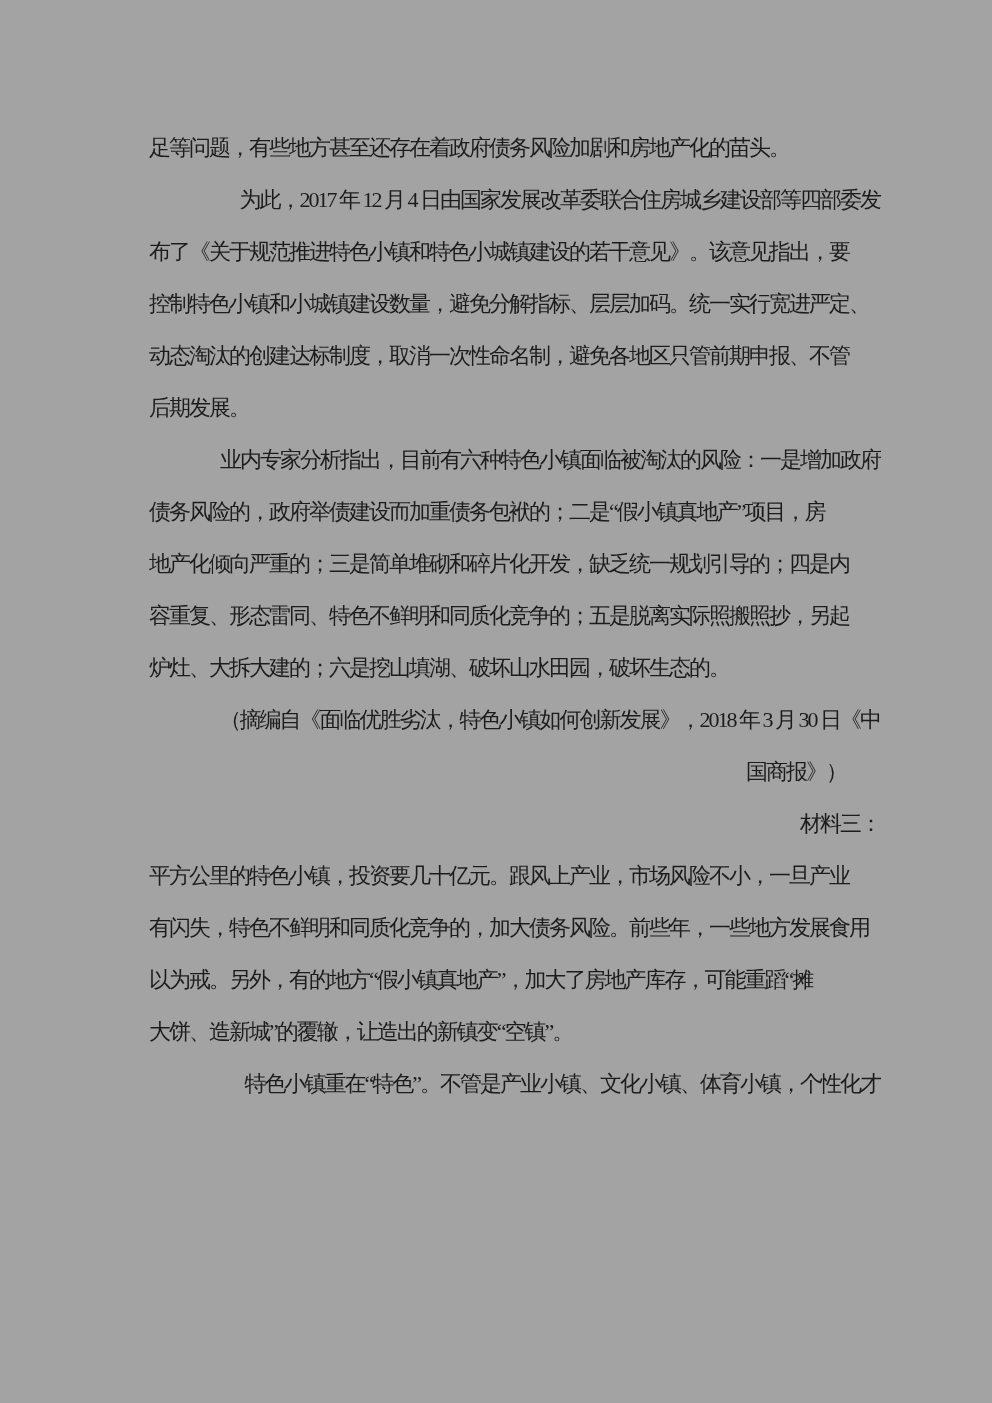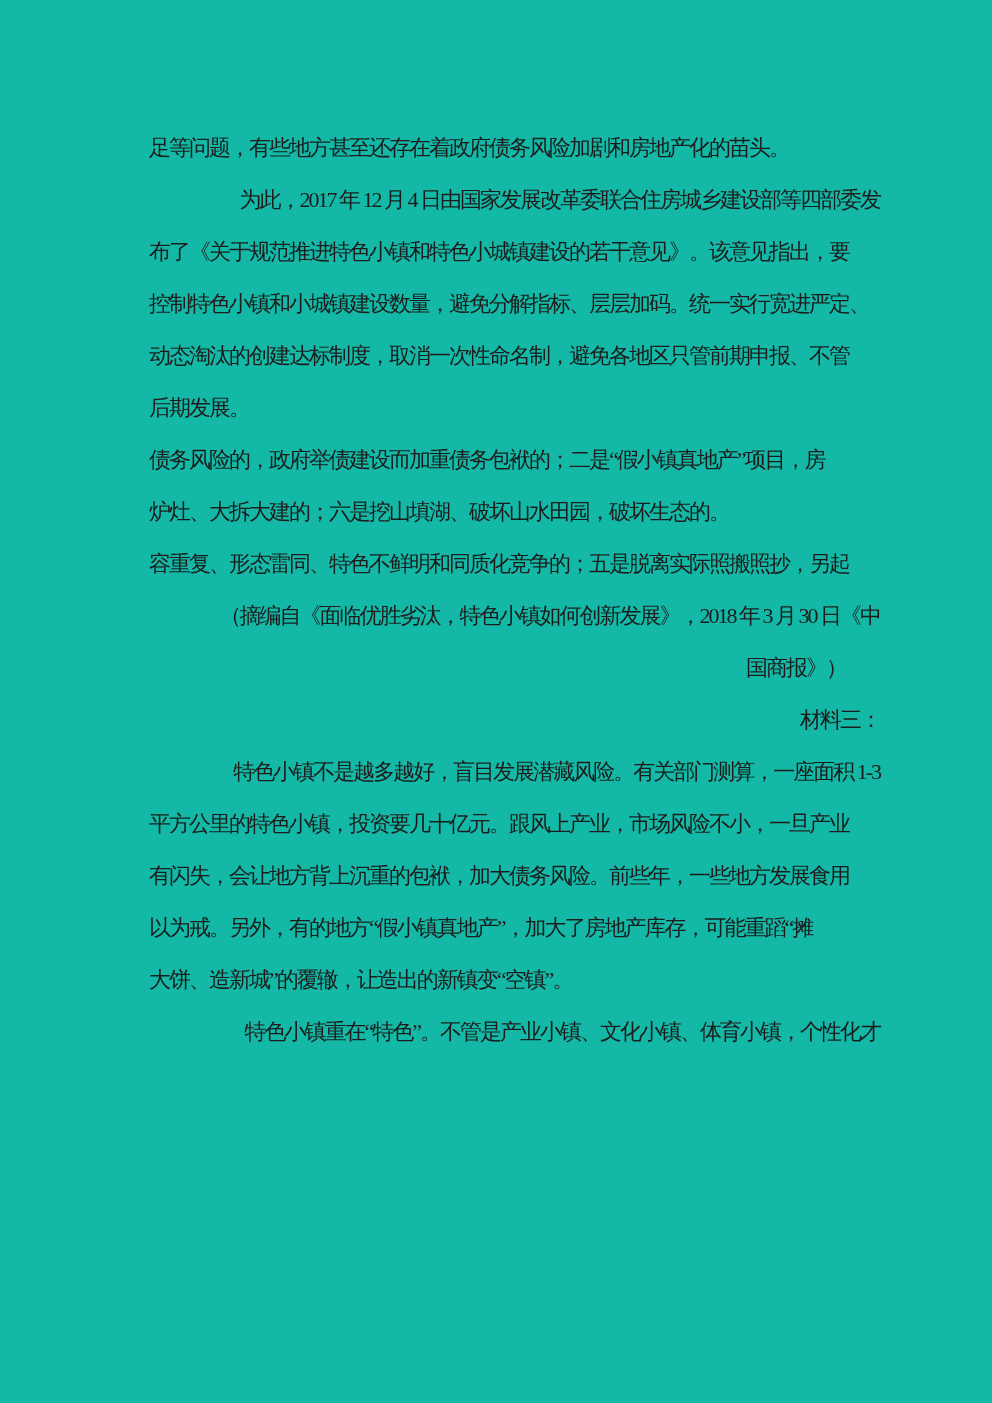"足等问题，有些地方甚至还存在着政府债务风险加剧和房地产化的苗头。" div.page { background: #14b8a6 -> #a3a3a3 }
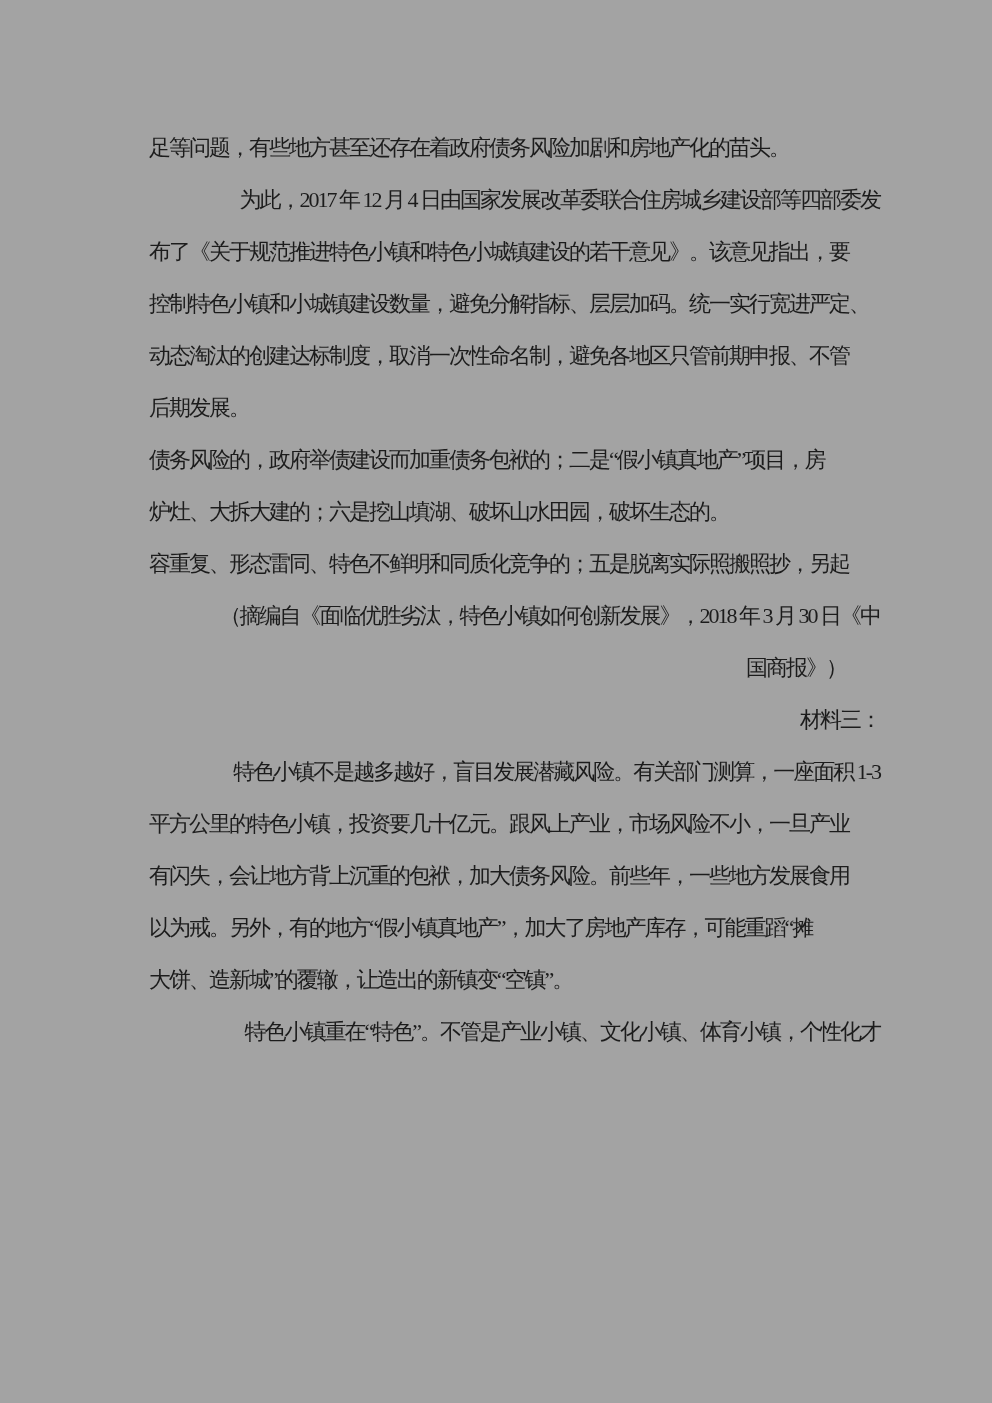"业内专家分析指出，目前有六种特色小镇面临被淘汰的风险：一是增加政府" div.line { html: none -> <div>业内专家分析指出，目前有六种特色小镇面临被淘汰的风险：一是增加政府</div> }
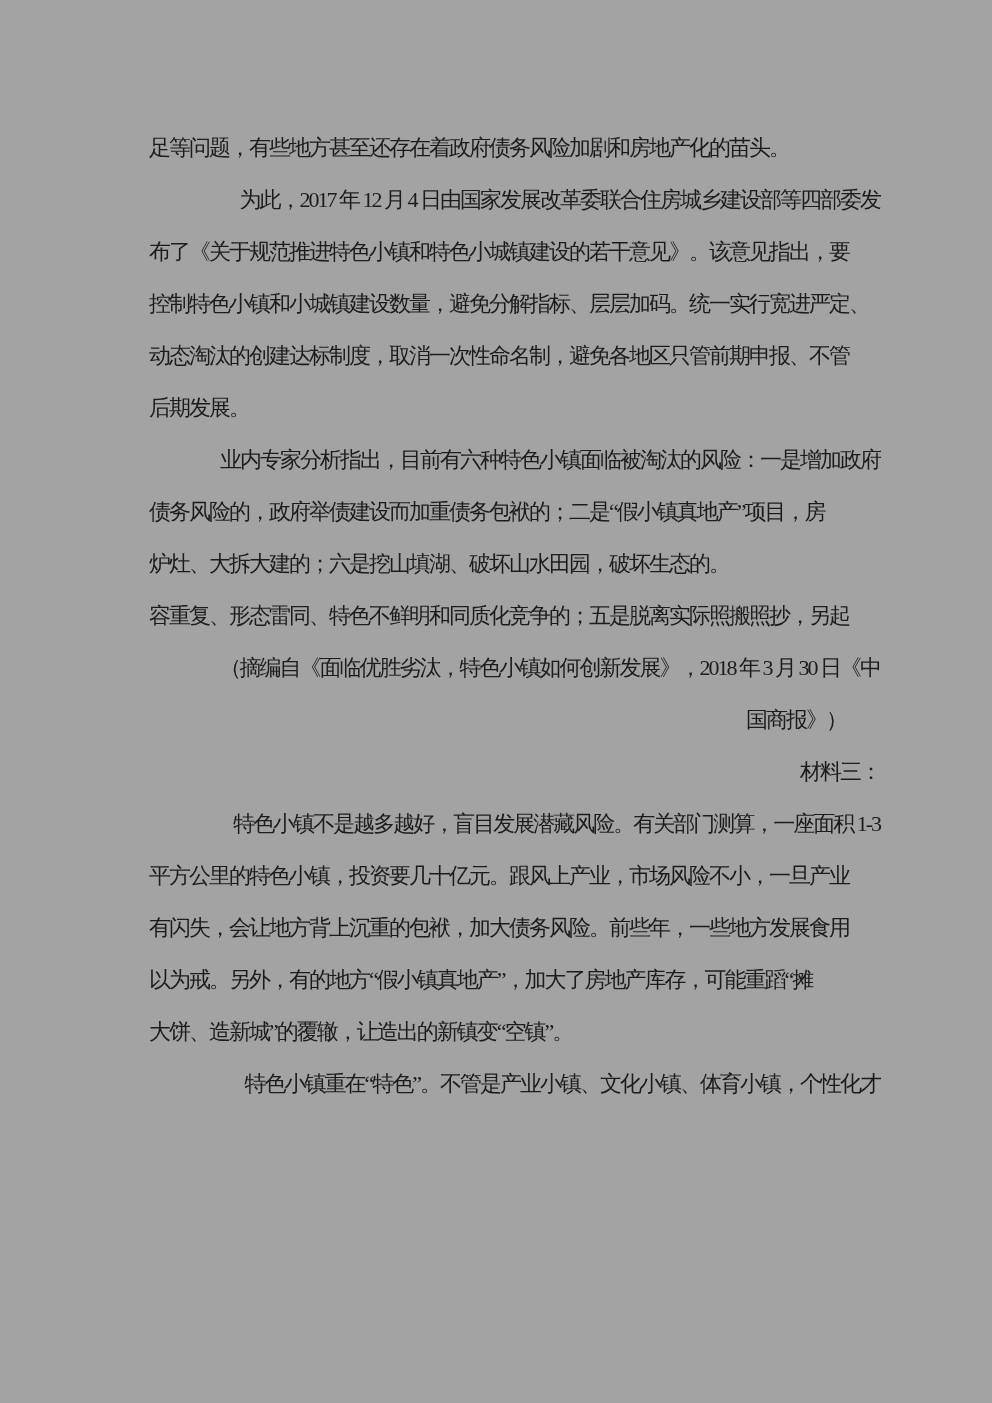"地产化倾向严重的；三是简单堆砌和碎片化开发，缺乏统一规划引导的；四是内" div.line { html: none -> <div>地产化倾向严重的；三是简单堆砌和碎片化开发，缺乏统一规划引导的；四是内</div> }
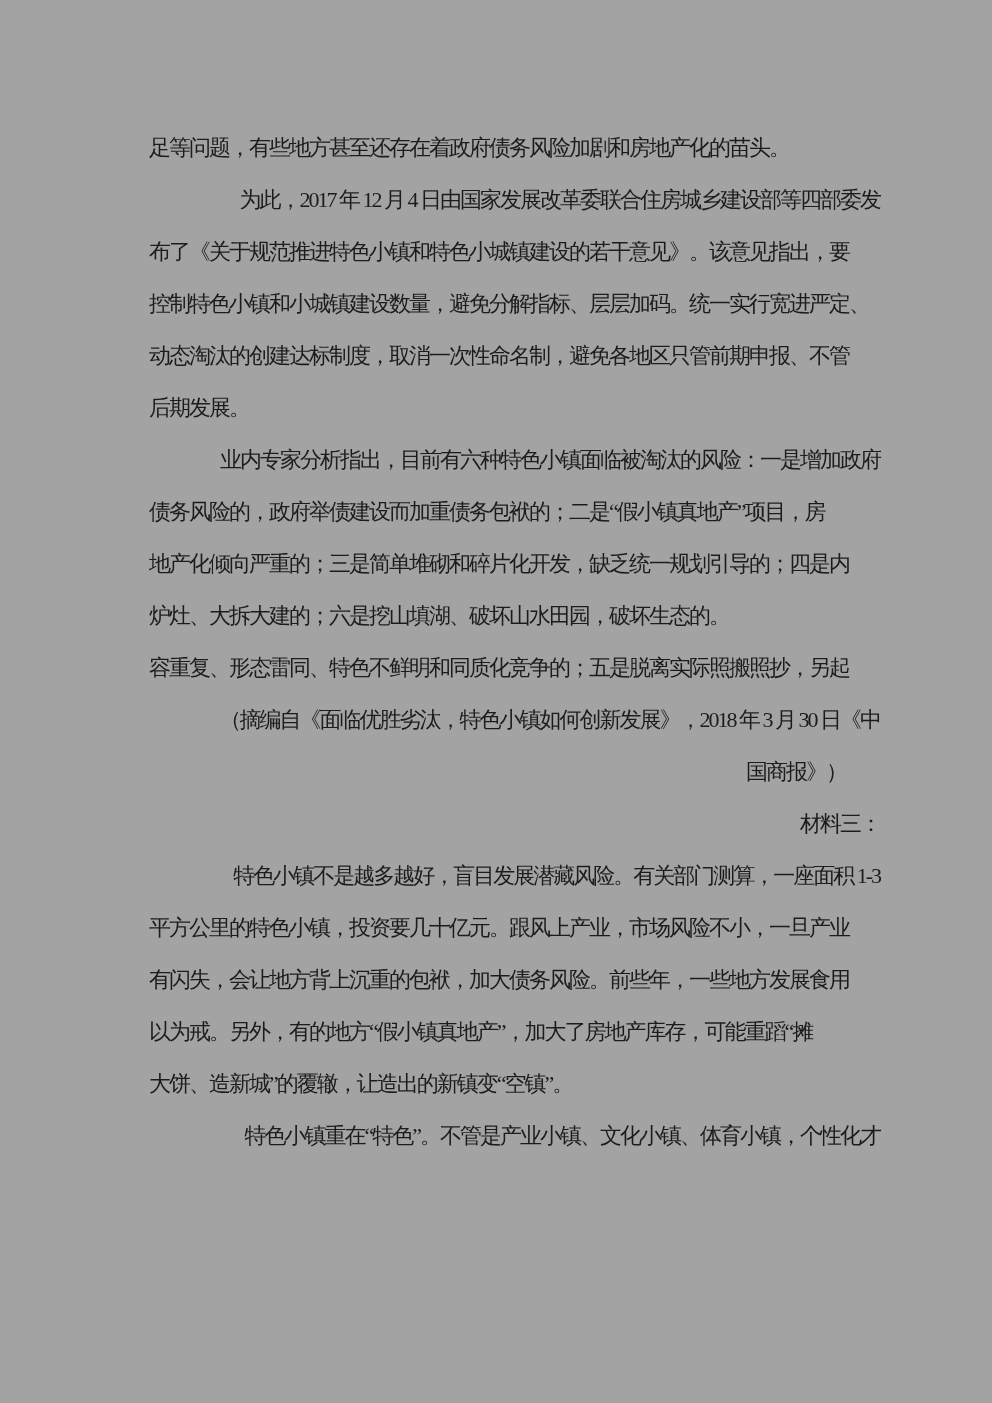"炉灶、大拆大建的；六是挖山填湖、破坏山水田园，破坏生态的。" div.line { order: before "容重复、形态雷同、特色不鲜明和同质化竞争的；五是脱离实际照搬照抄，另起" -> after "容重复、形态雷同、特色不鲜明和同质化竞争的；五是脱离实际照搬照抄，另起" }
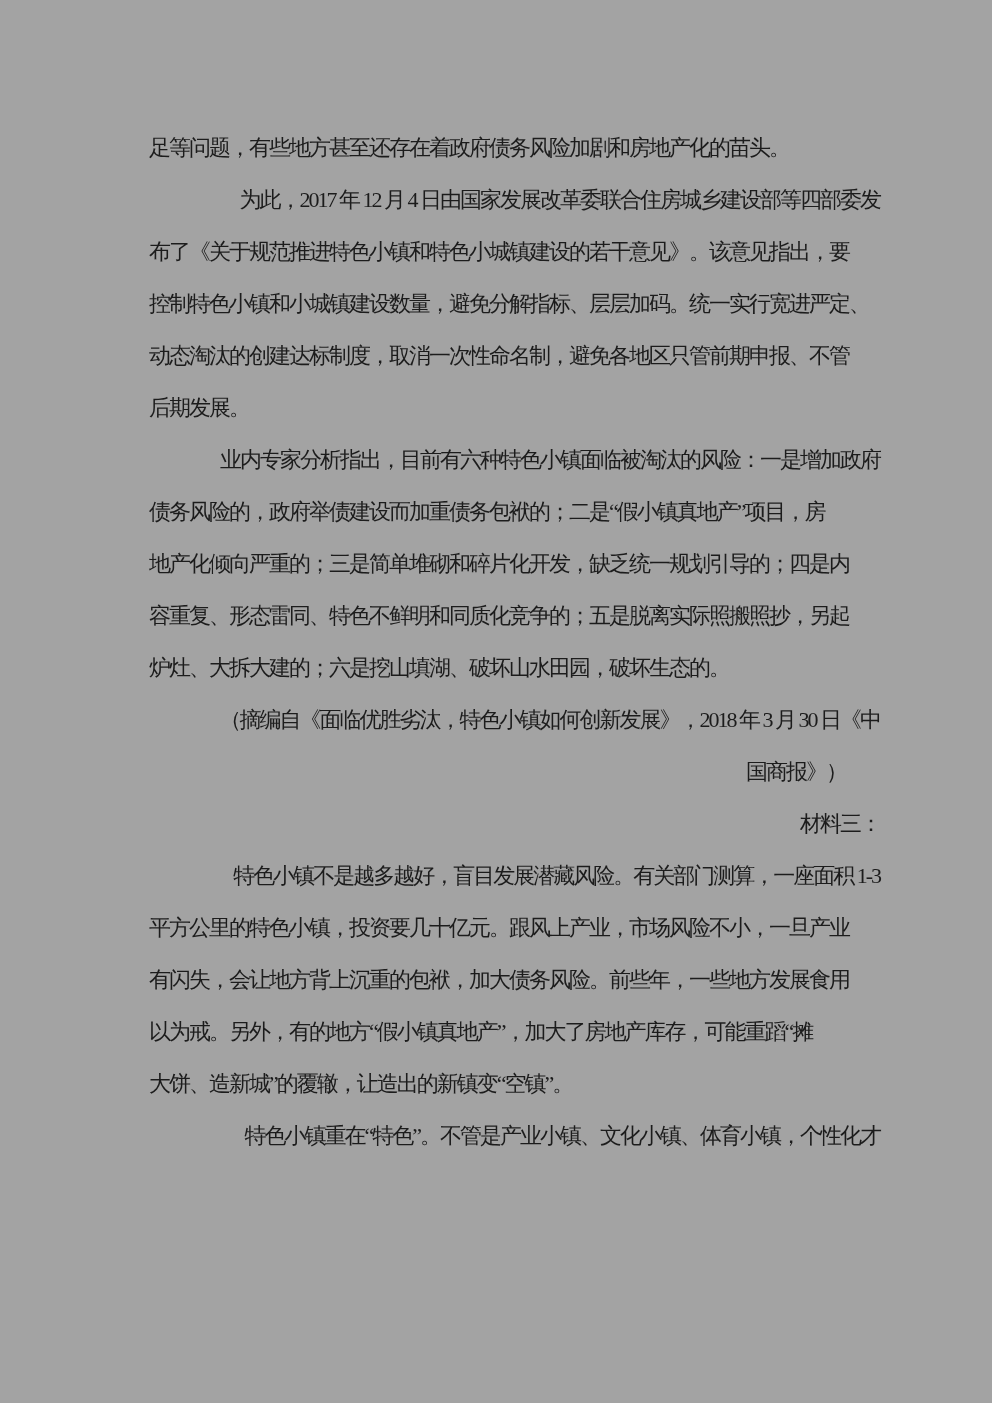"特色小镇不是越多越好，盲目发展潜藏风险。有关部门测算，一座面积 1-3" div.line { html: <div>特色小镇不是越多越好，盲目发展潜藏风险。有关部门测算，一座面积 1-3</div> -> none }
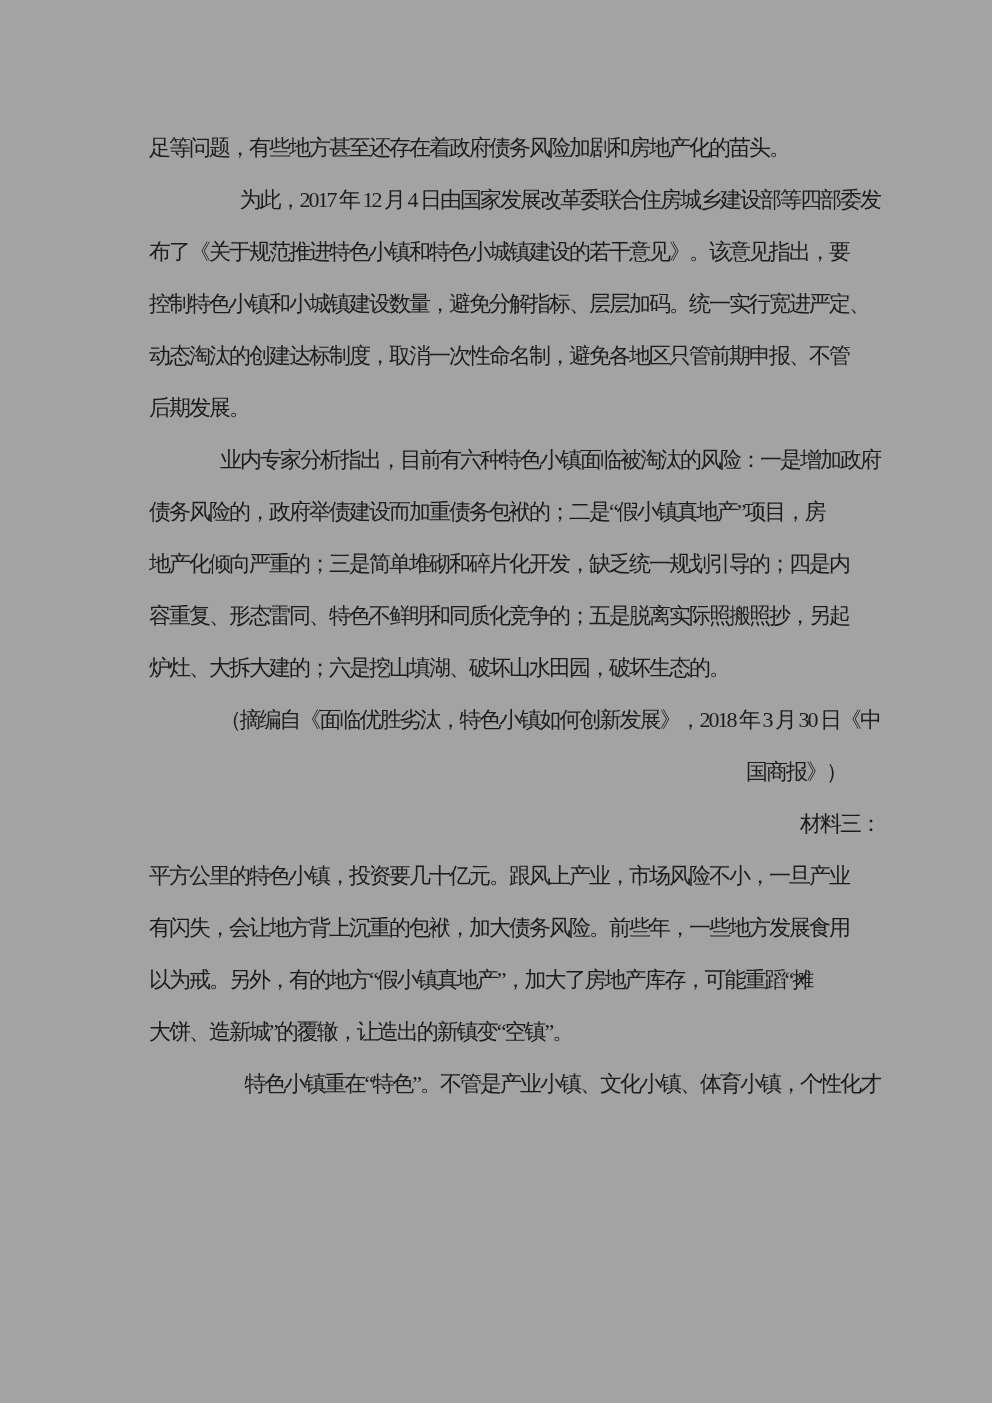"有闪失，会让地方背上沉重的包袱，加大债务风险。前些年，一些地方发展食用" div.line { text: 会让地方背上沉重的包袱 -> 特色不鲜明和同质化竞争的 }
